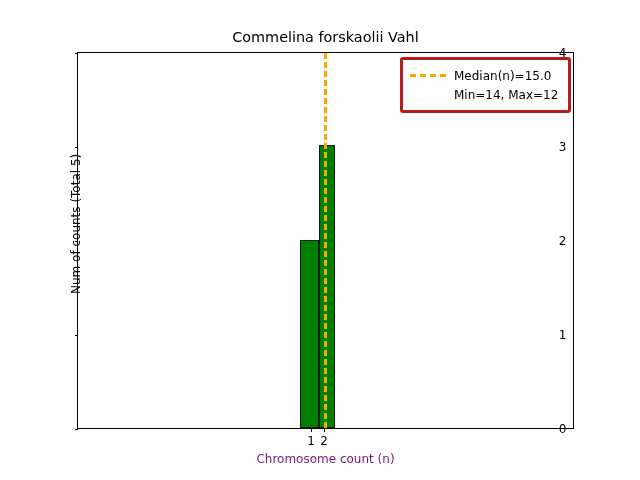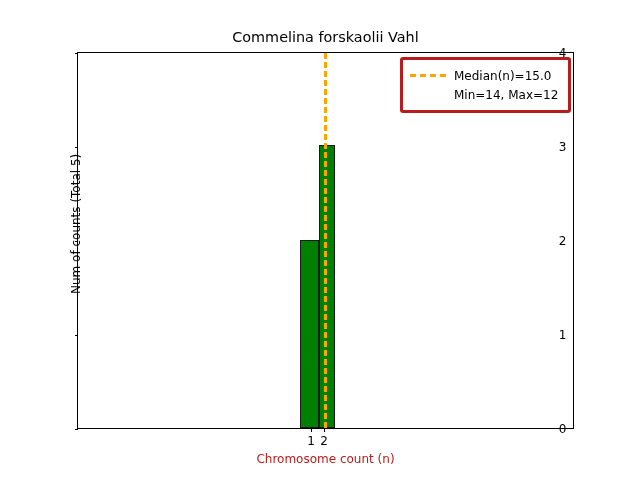"Chromosome count (n)" #x-axis-label { color: #b91c1c -> #701a75 }
